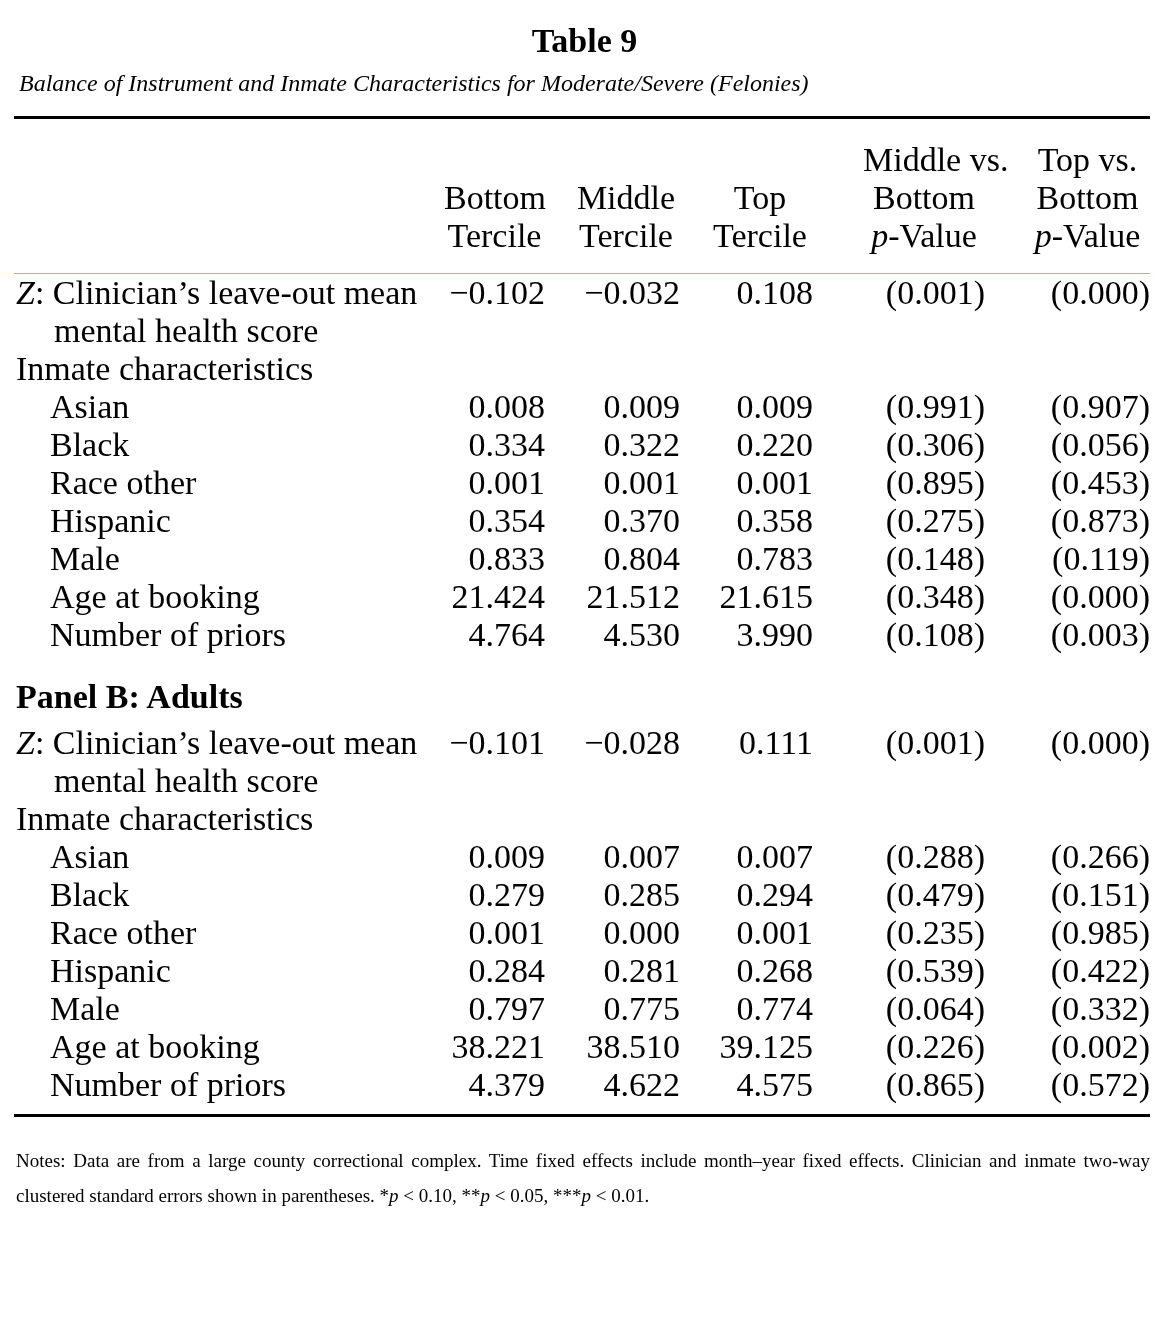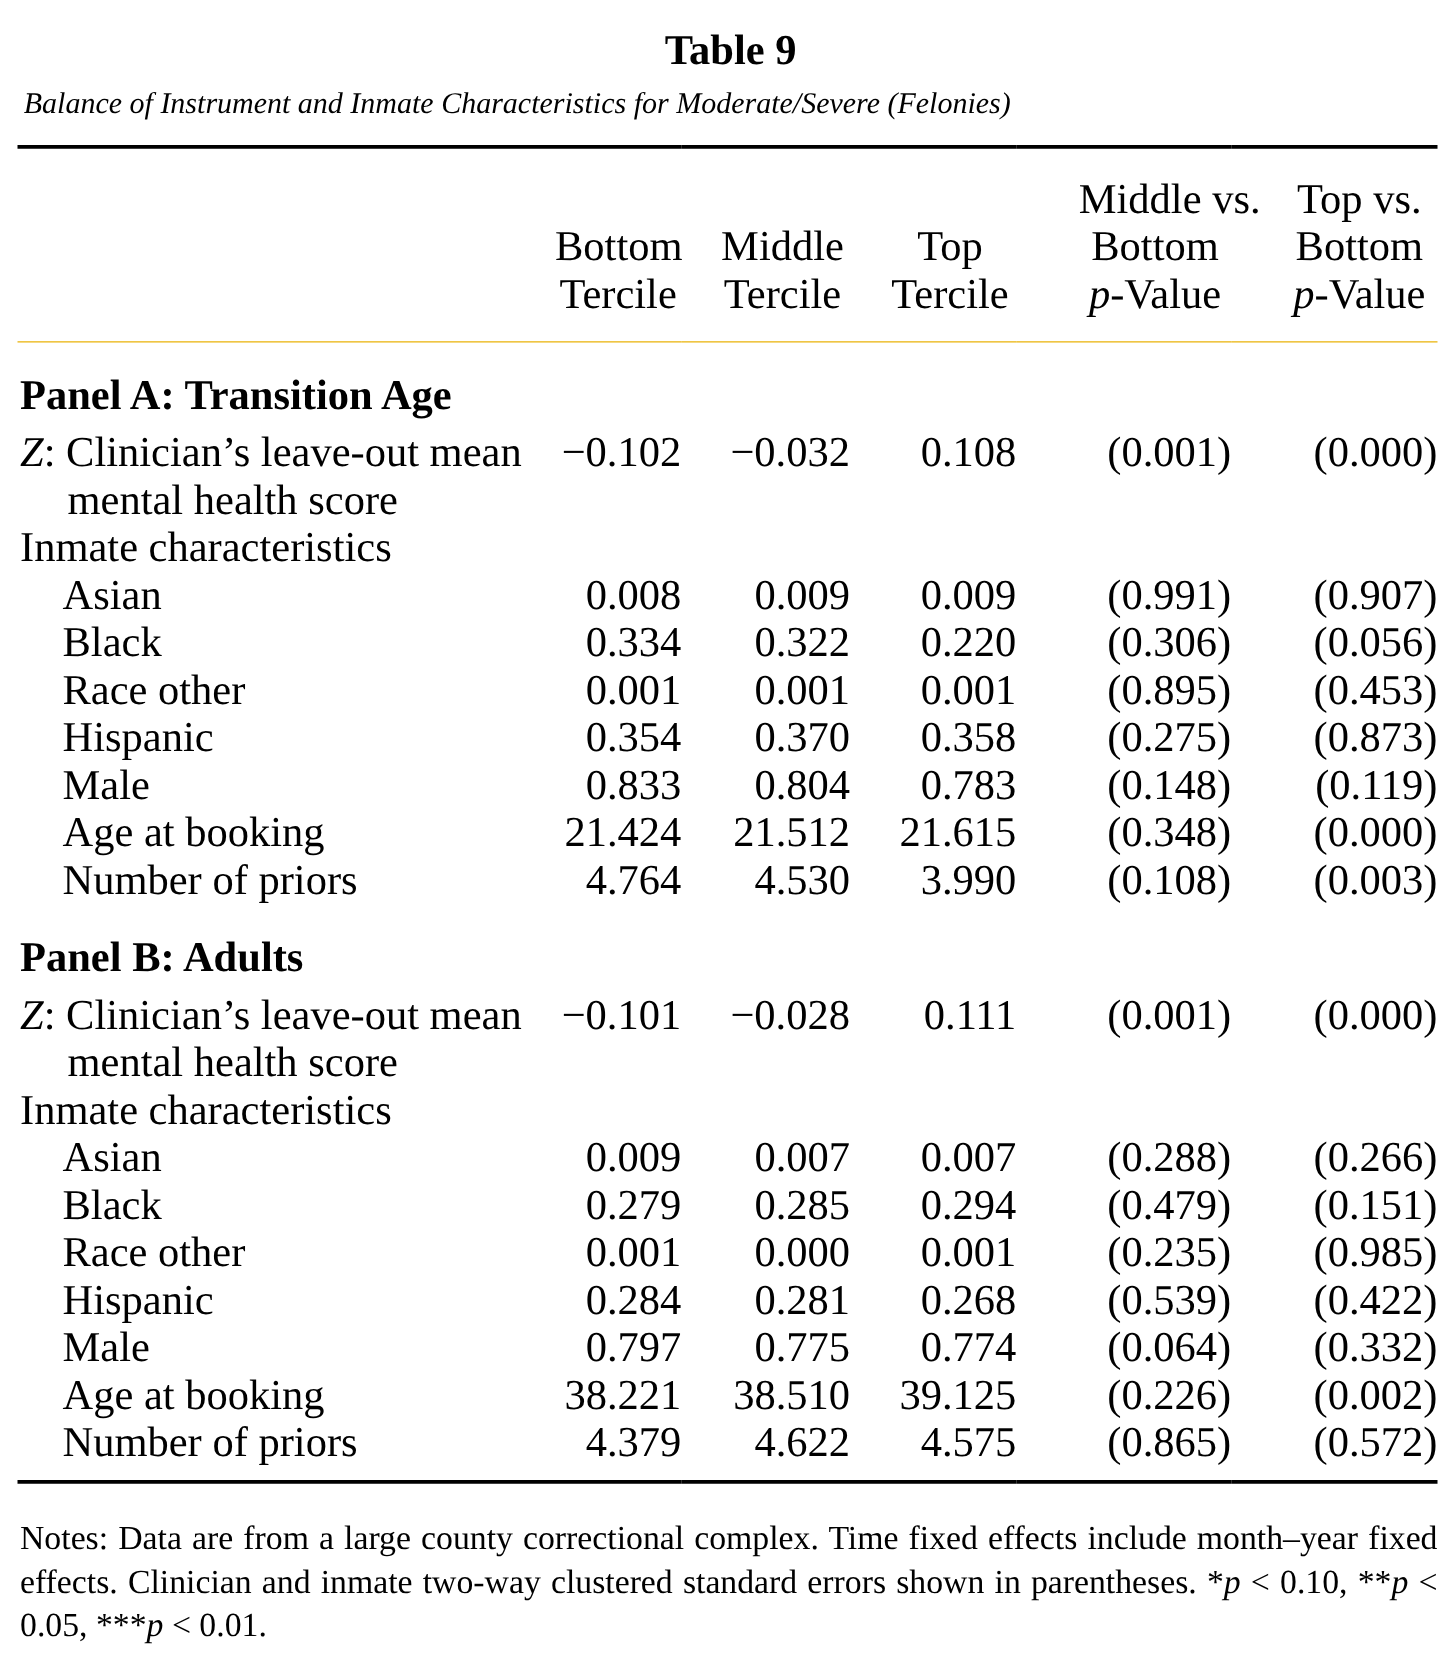"Panel A: Transition Age" tr.panel-heading-row { html: <tr> <td>Panel A: Transition Age</td> </tr> -> none }
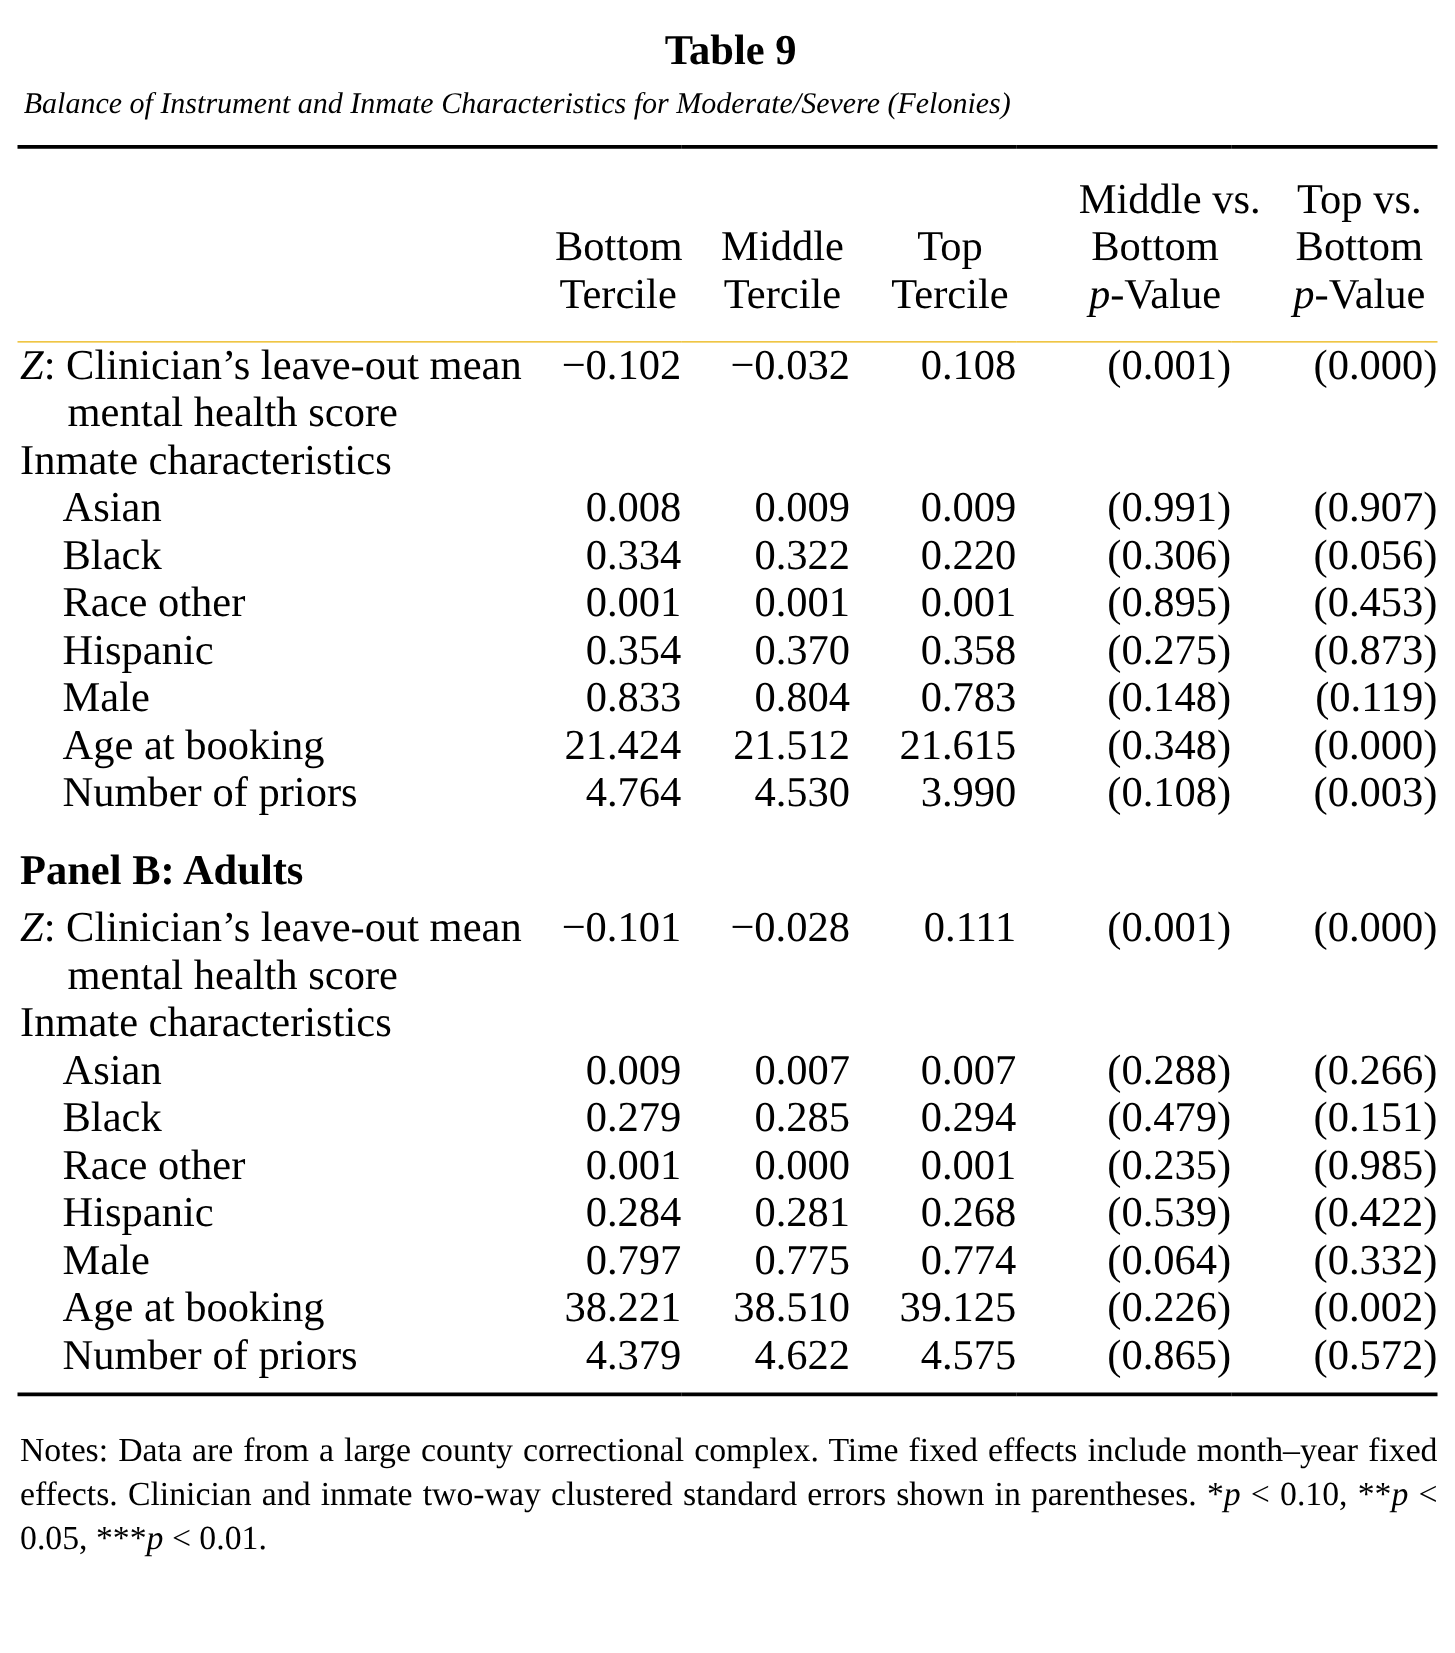"Notes: Data are from a" .notes { font-size: 27px -> 19px }
